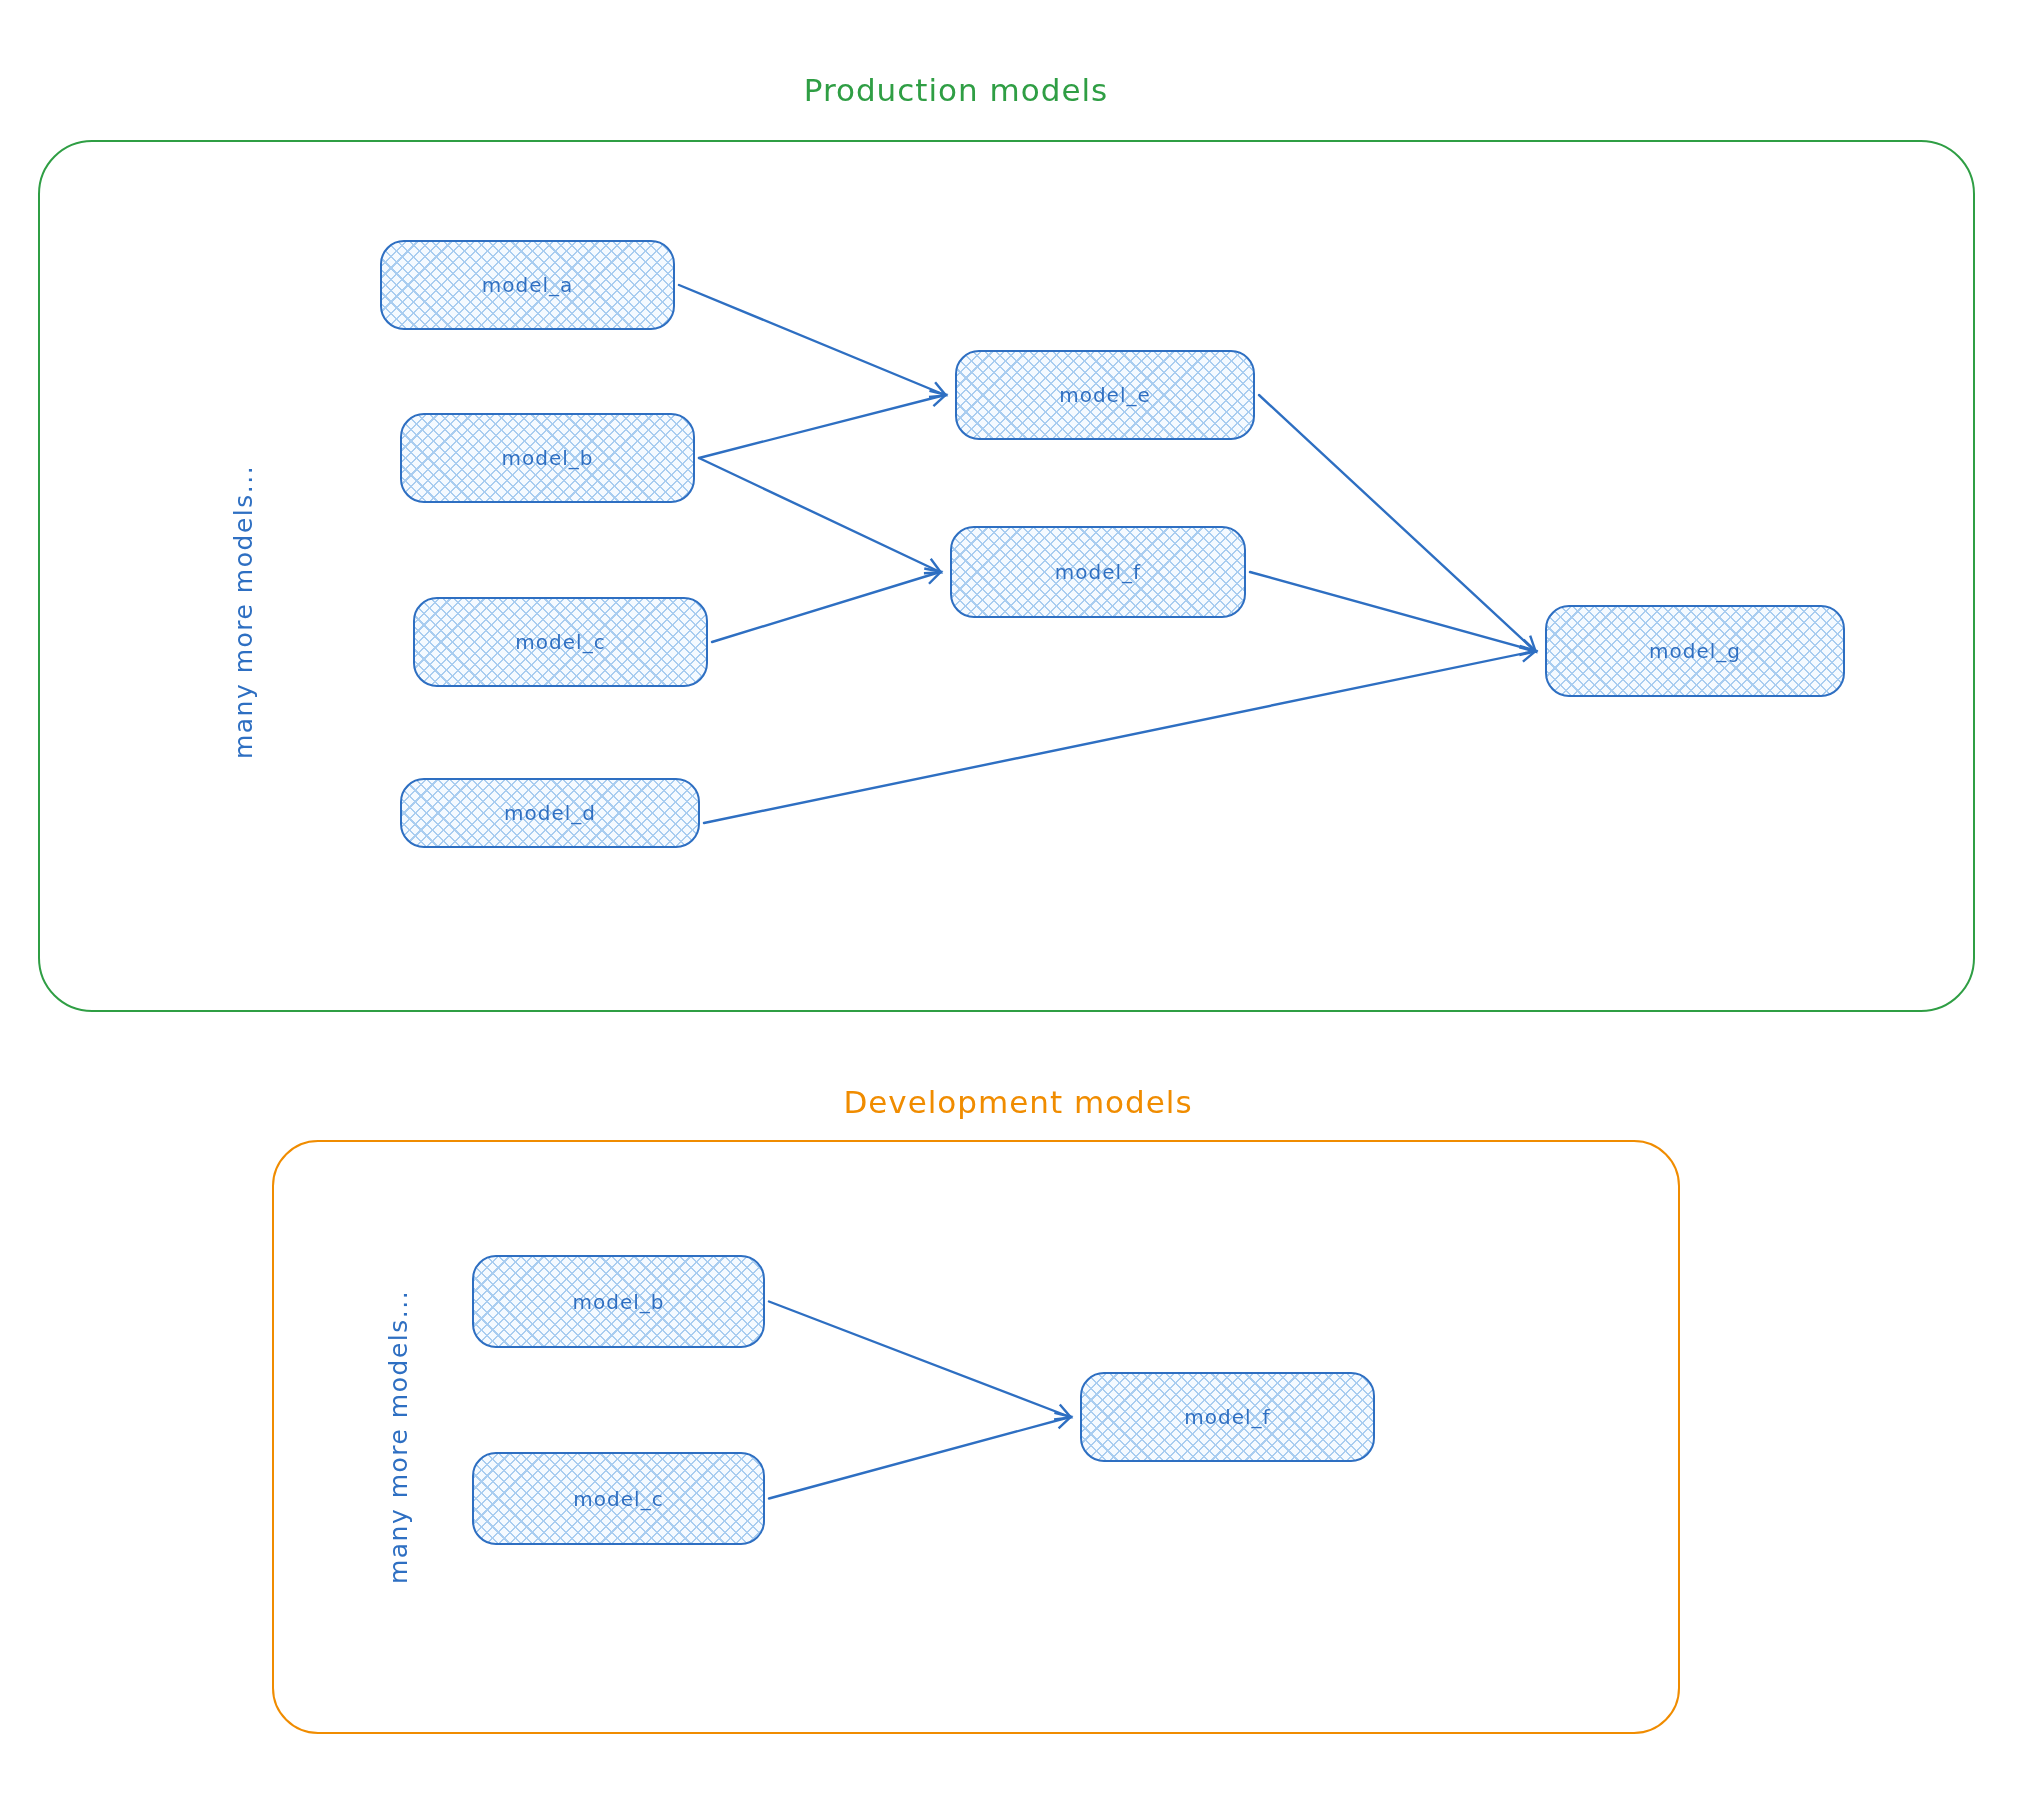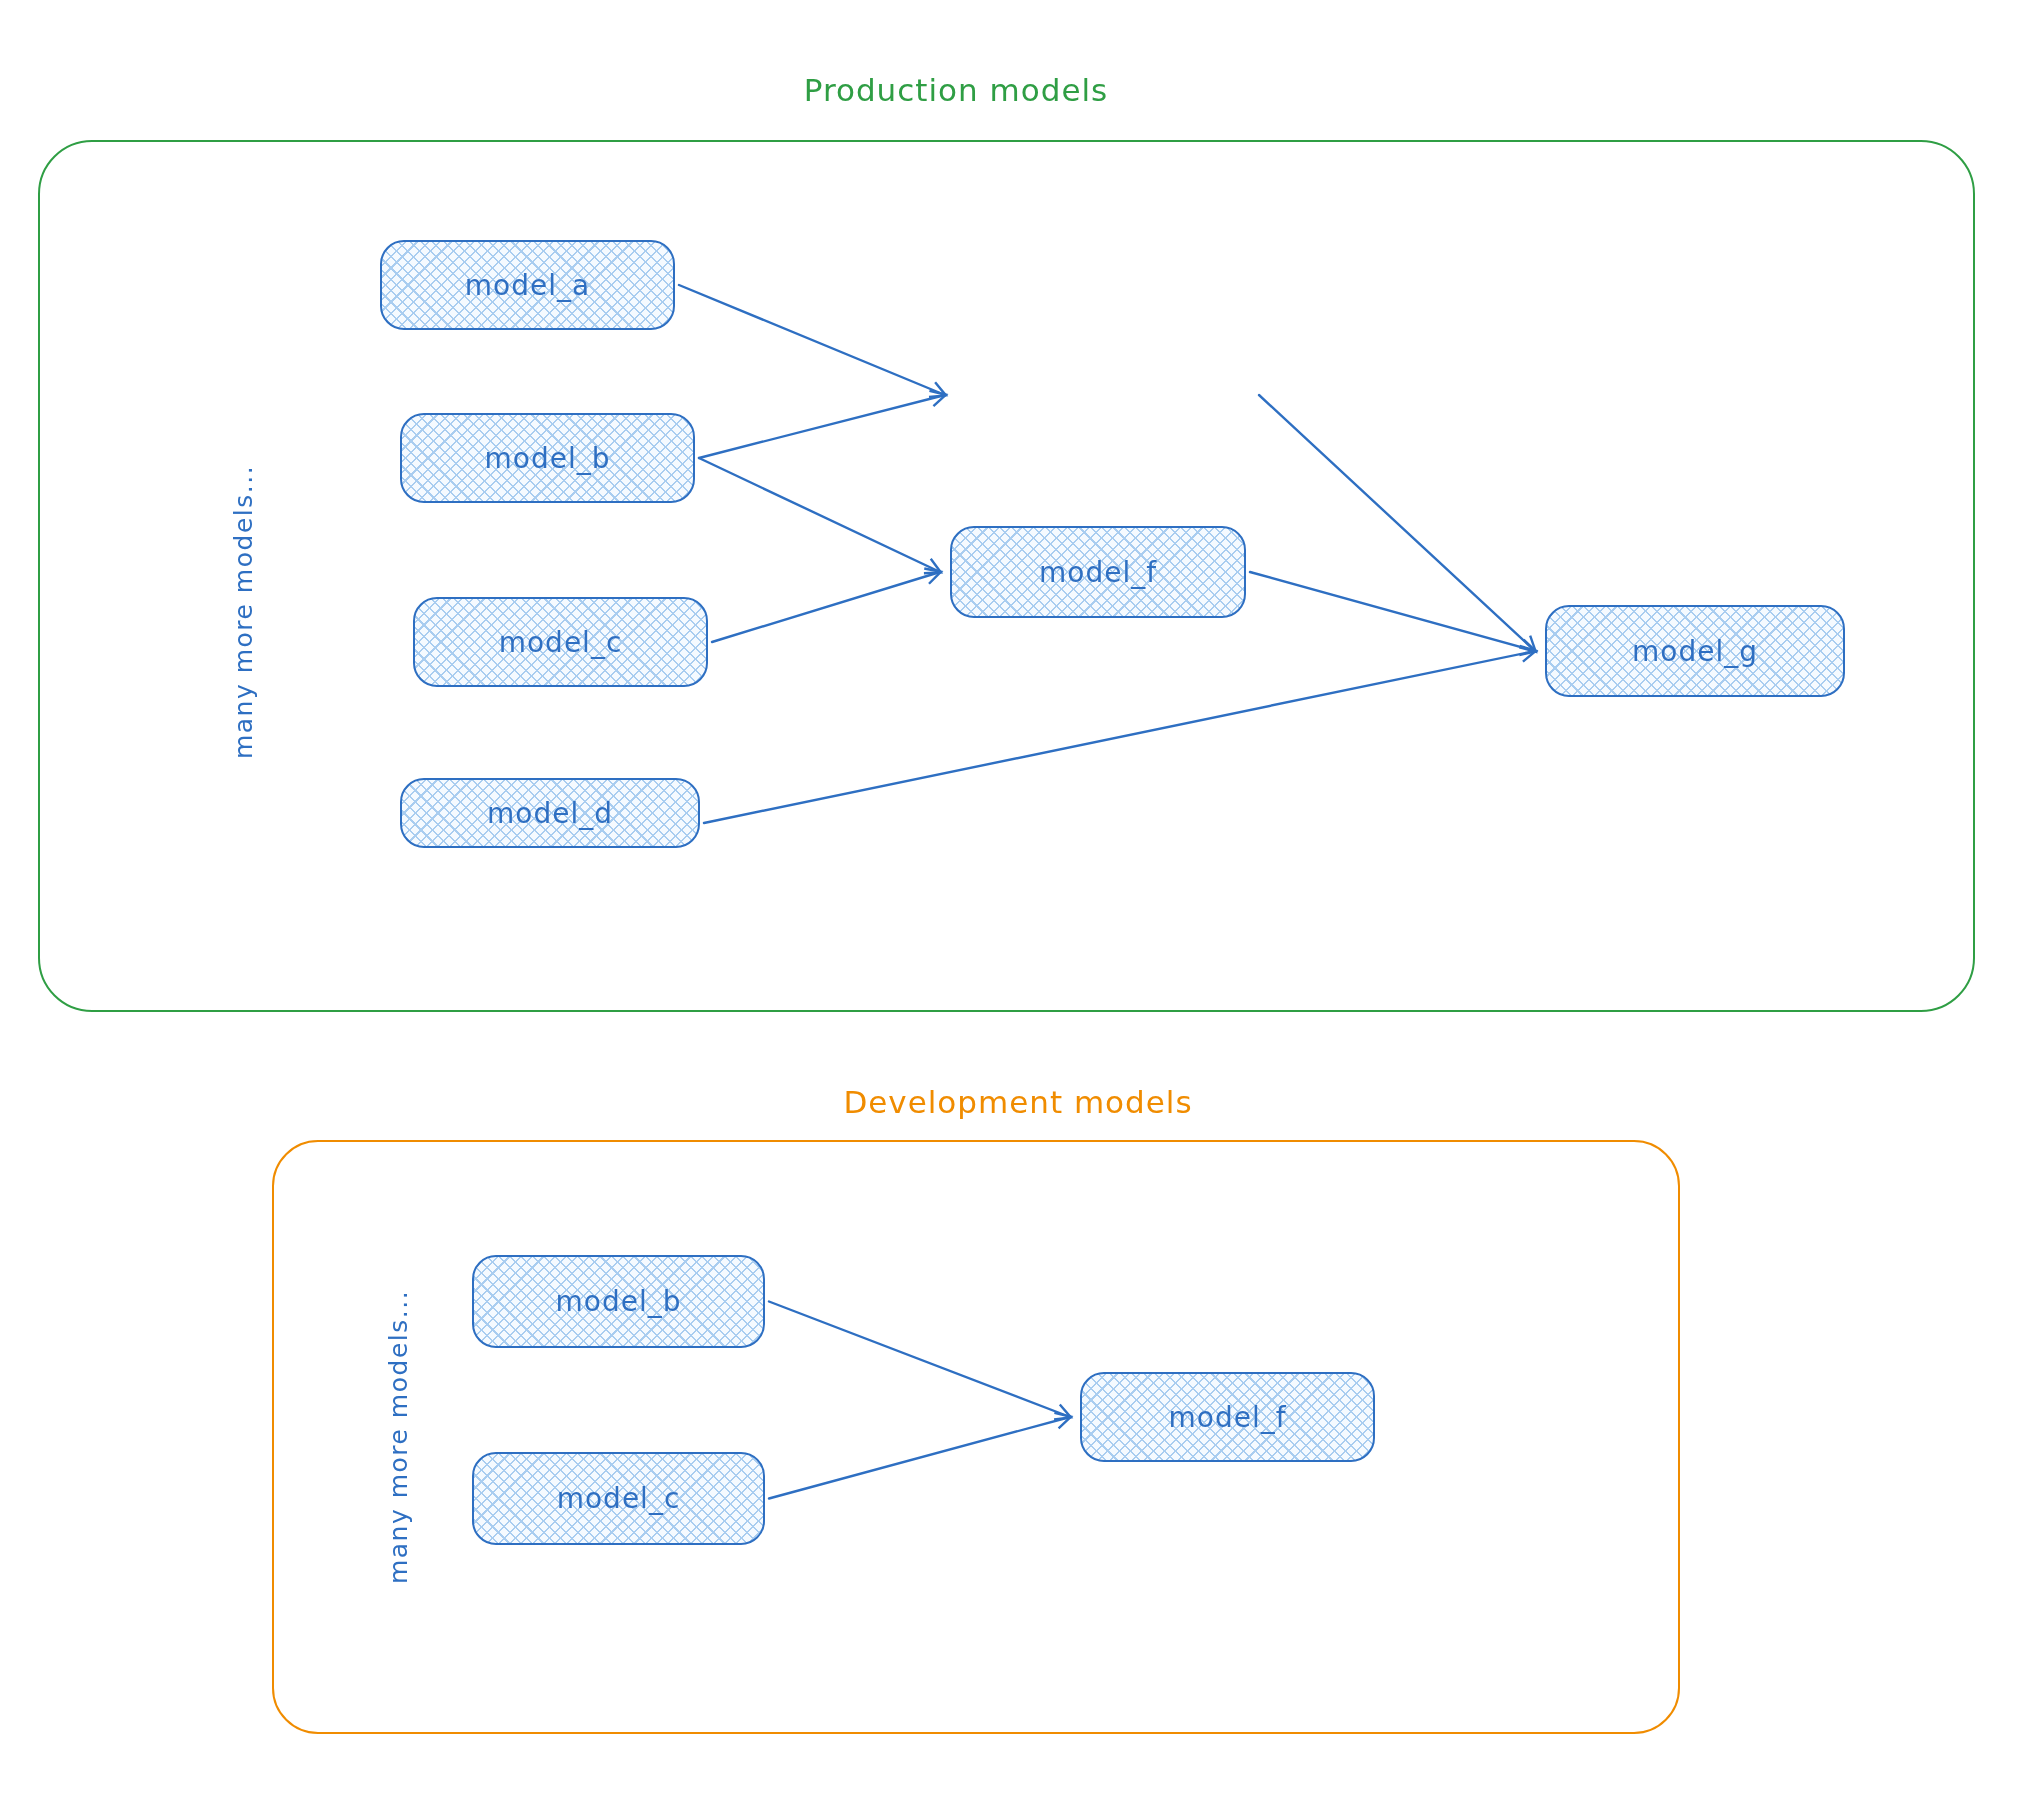"model_a" .node-label { font-size: 28px -> 20px }
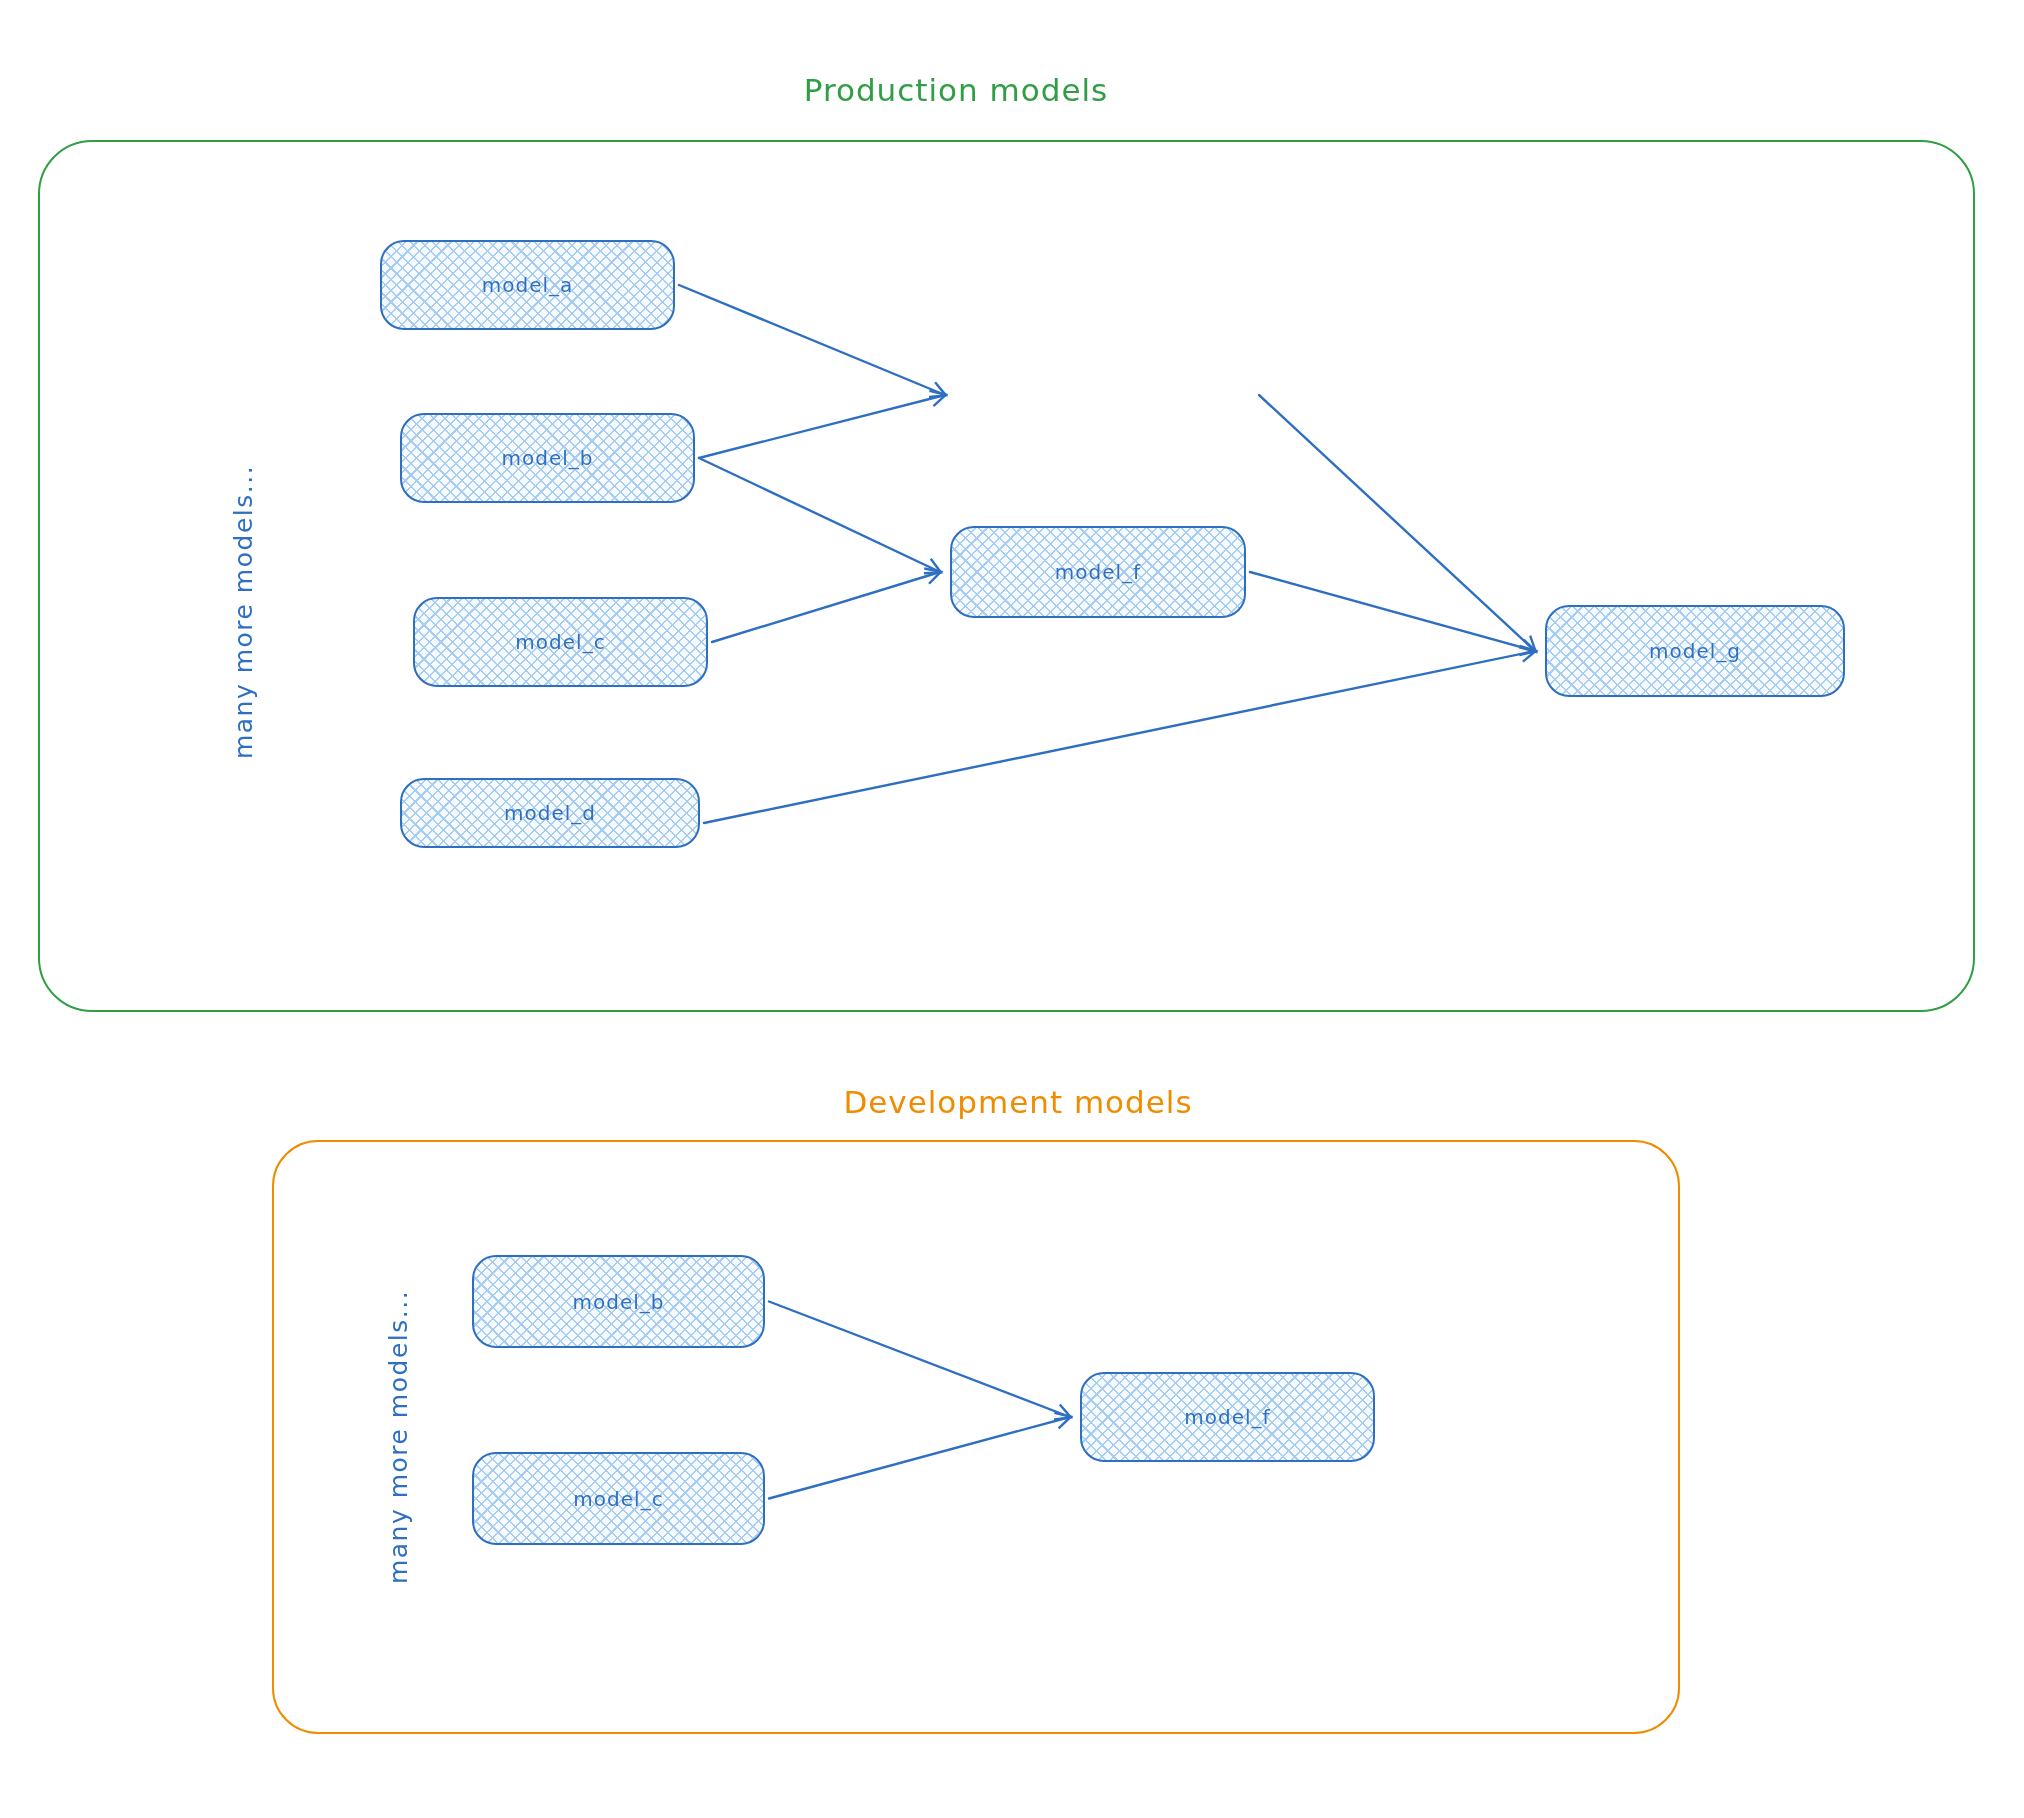"model_e" div.node { html: none -> <div> <span>model_e</span> </div> }
